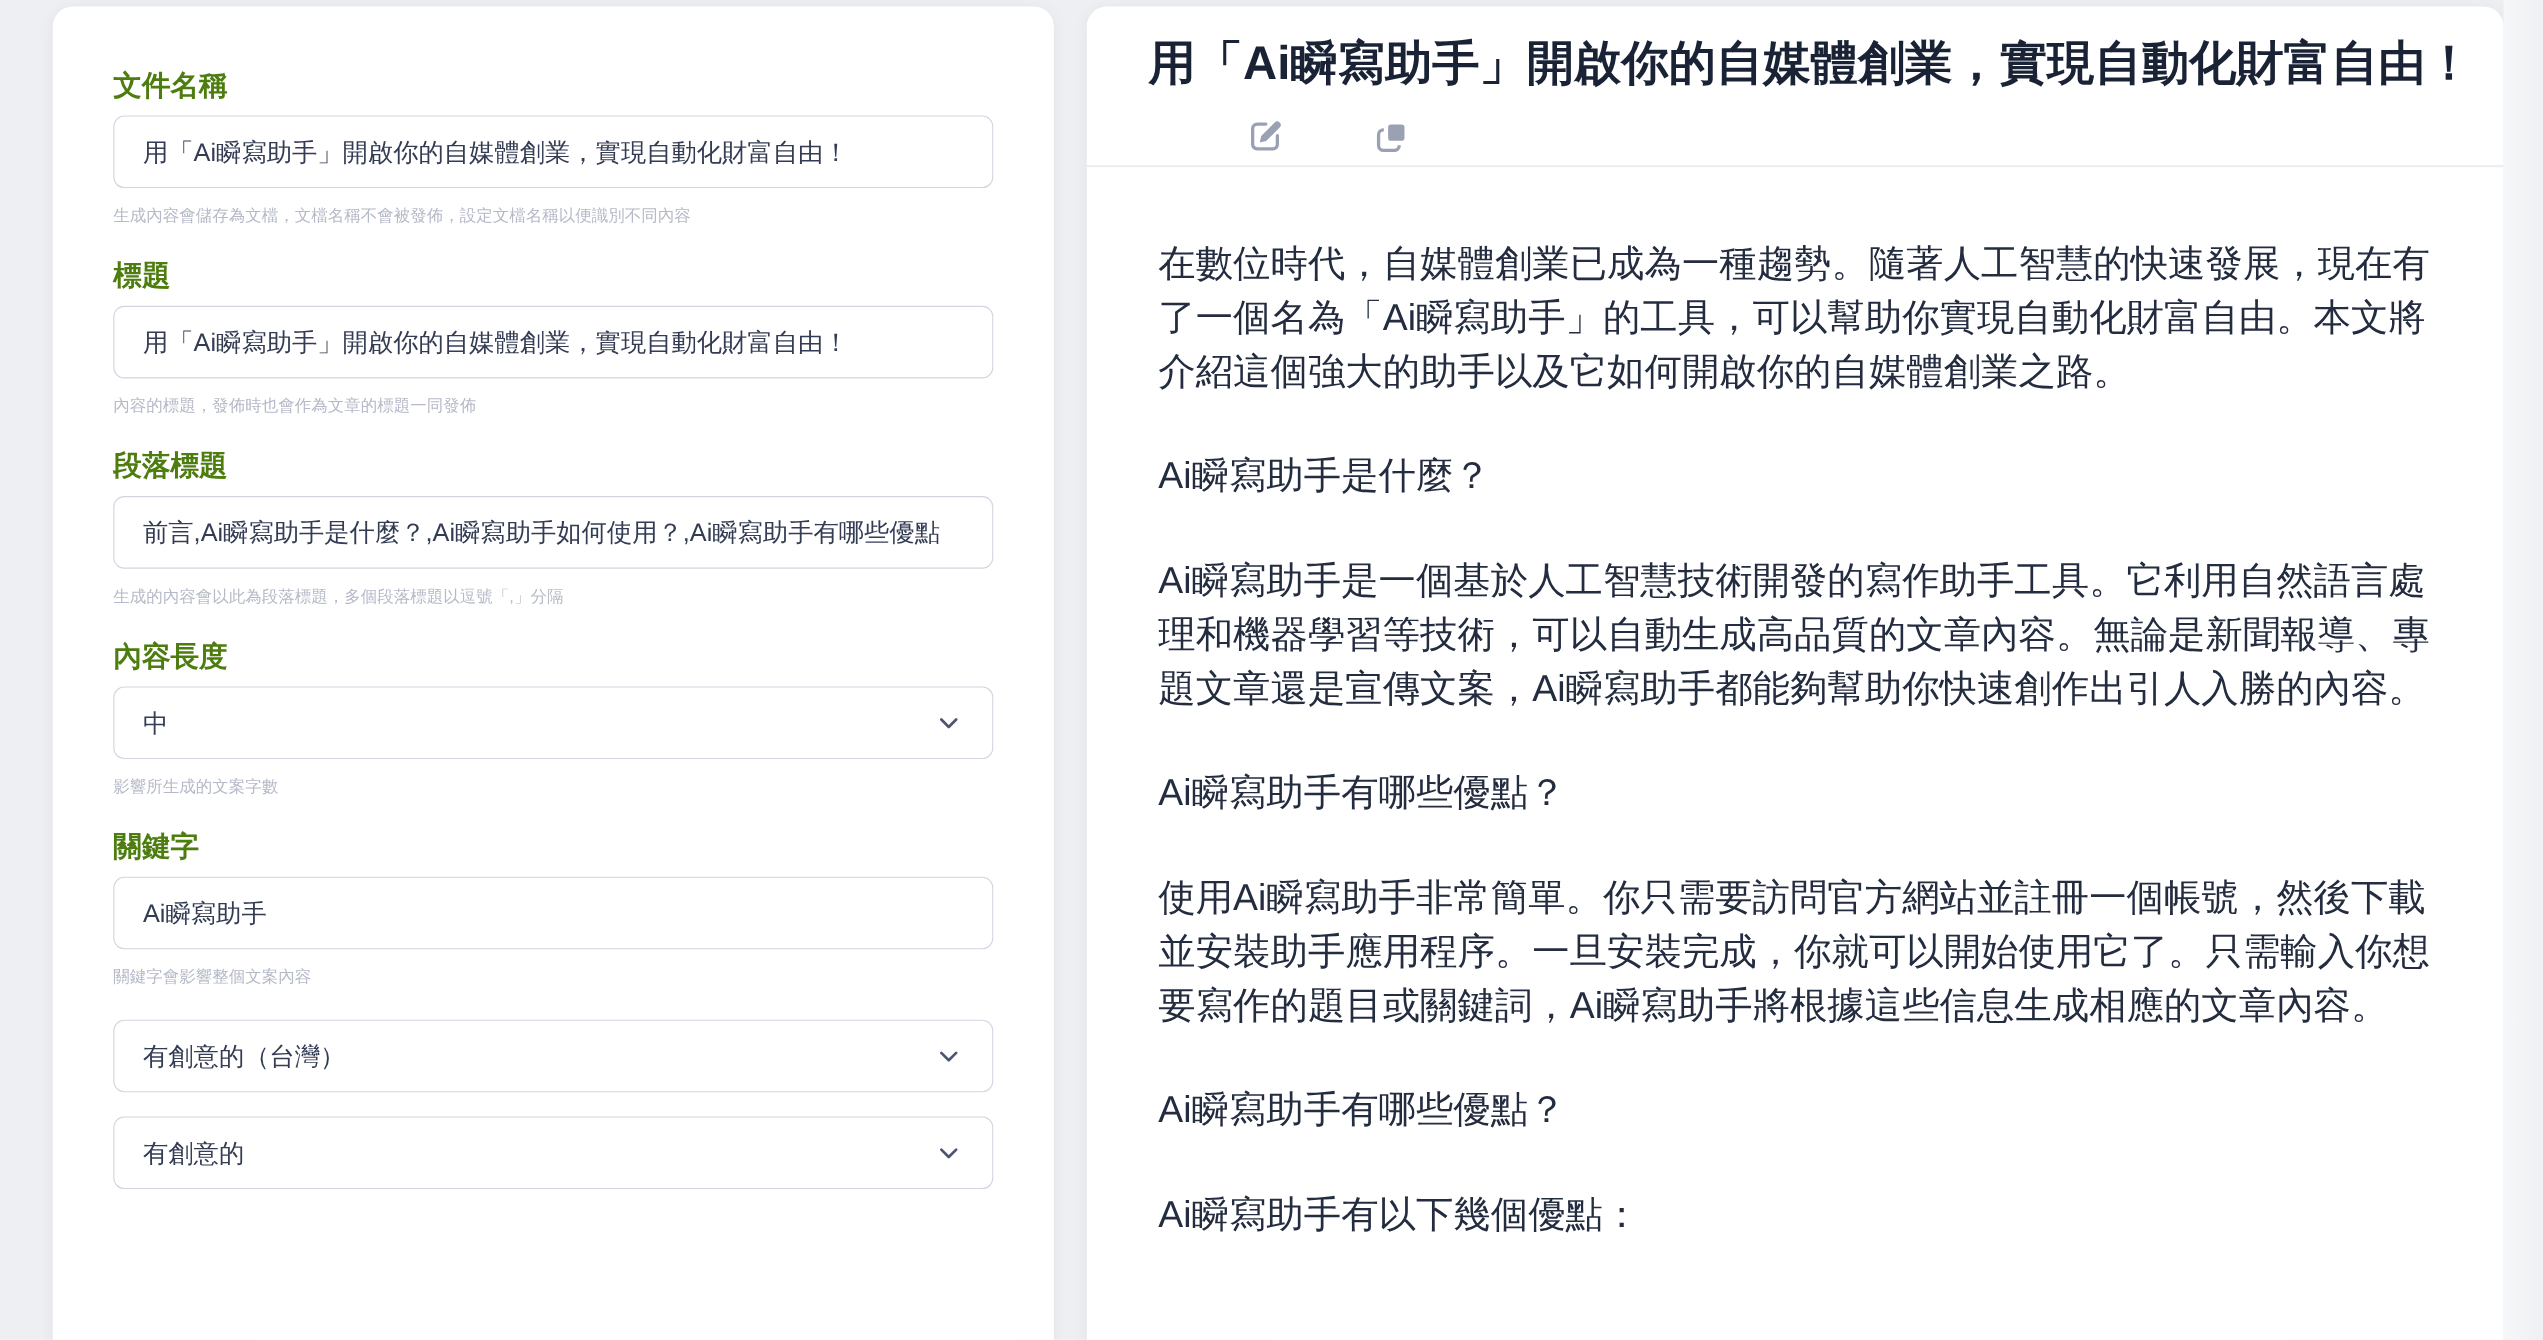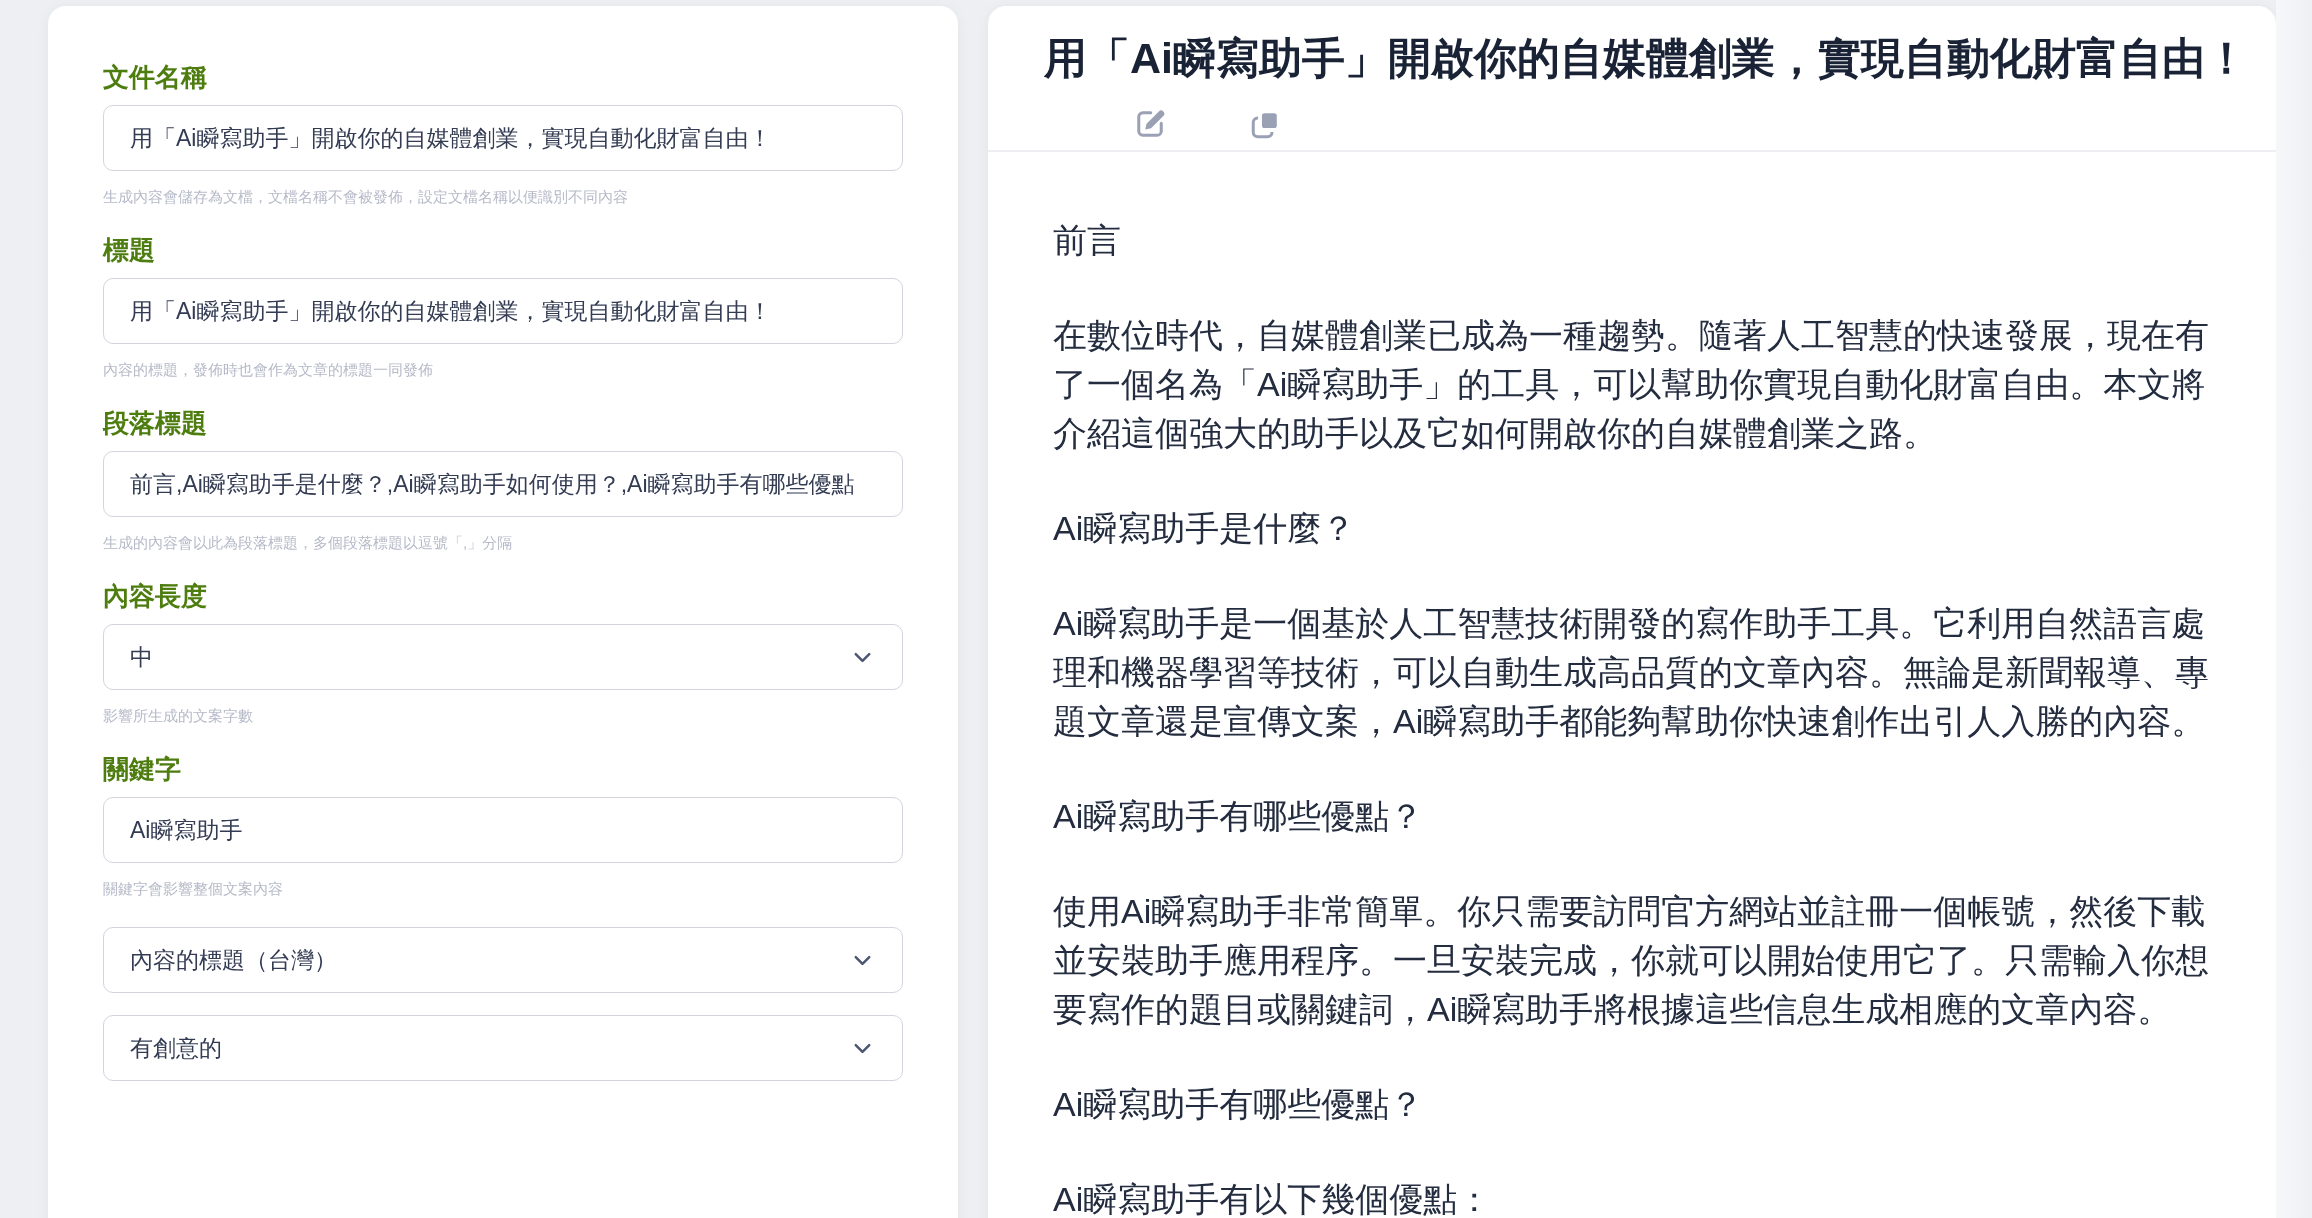"前言" div.block { html: <div>前言</div> -> none }
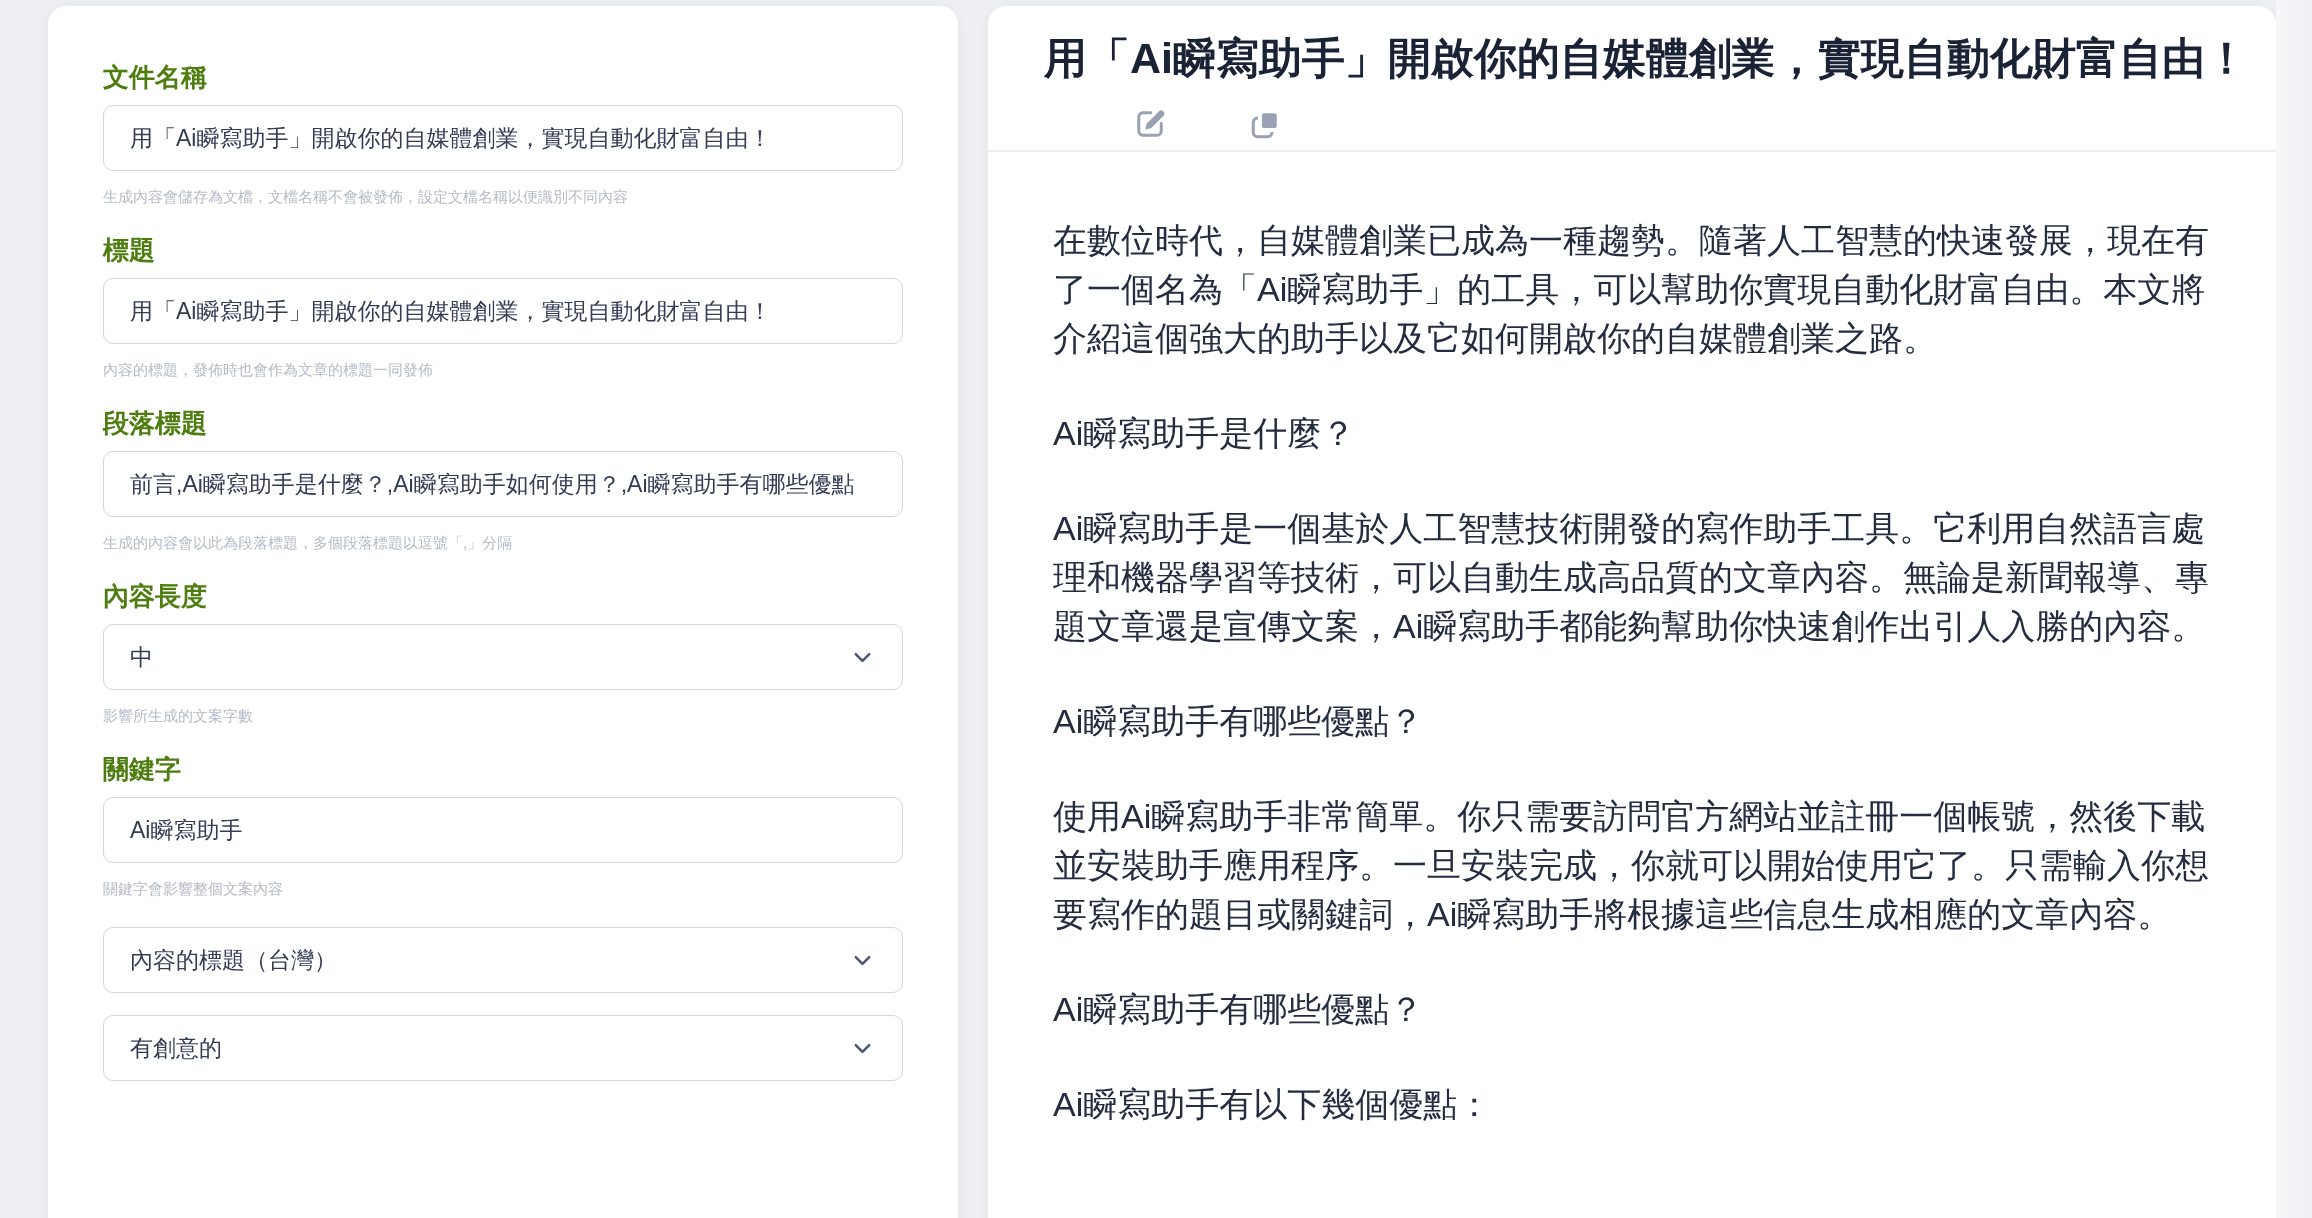"內容的標題（台灣）" span { text: 內容的標題 -> 有創意的 }
